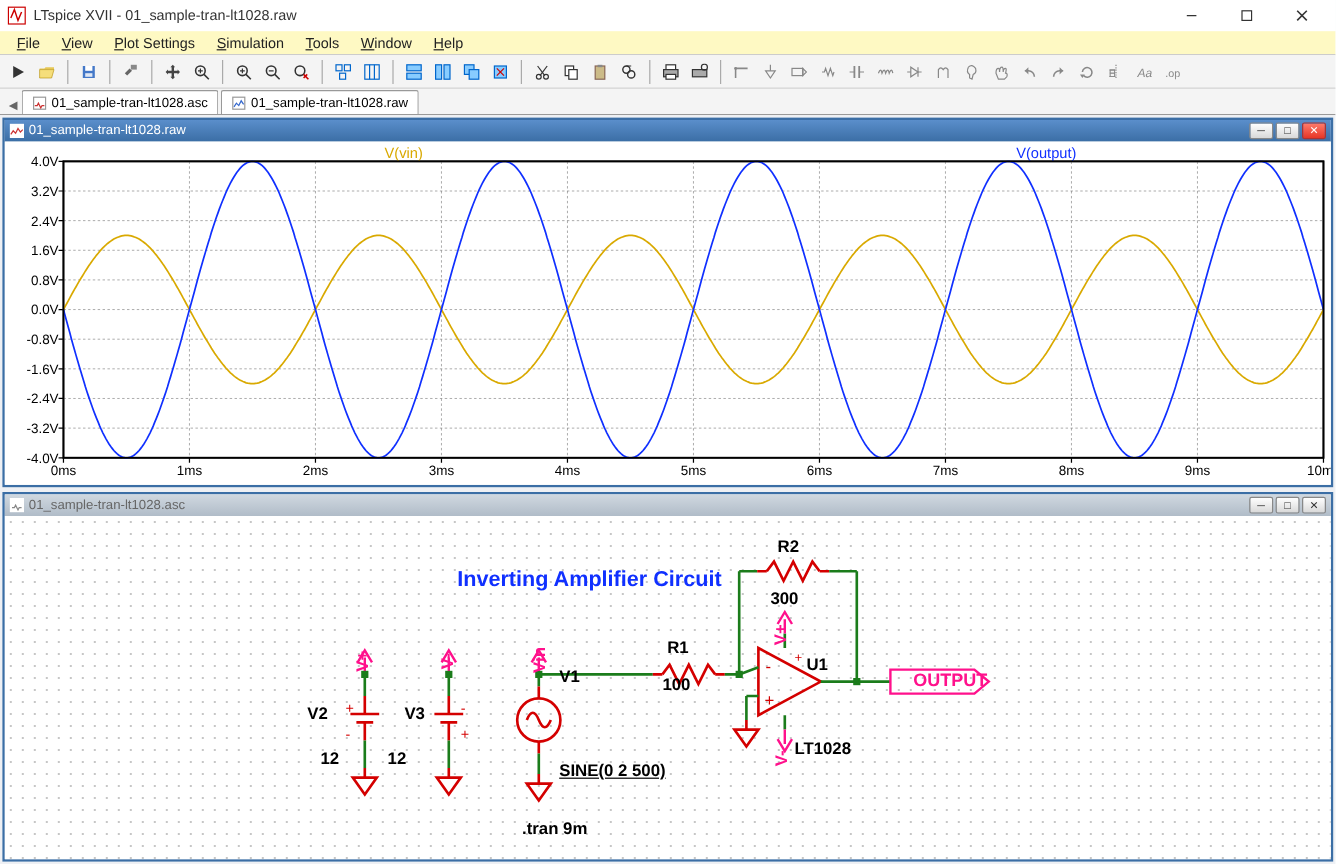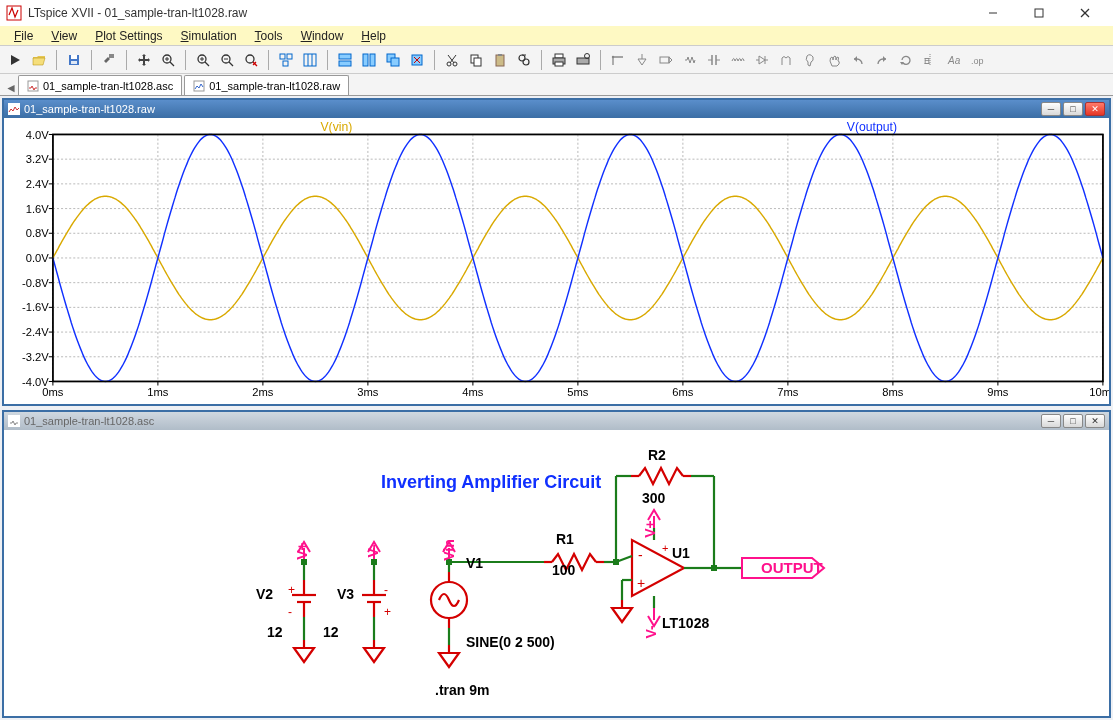"SINE(0 2 500)" div.schem-label { text-decoration: none -> underline }
